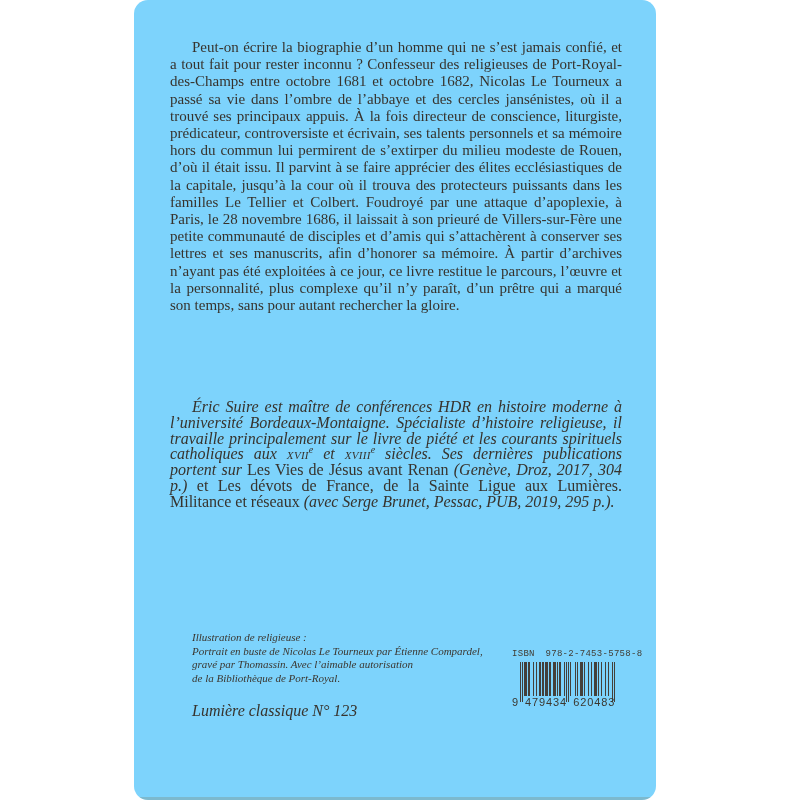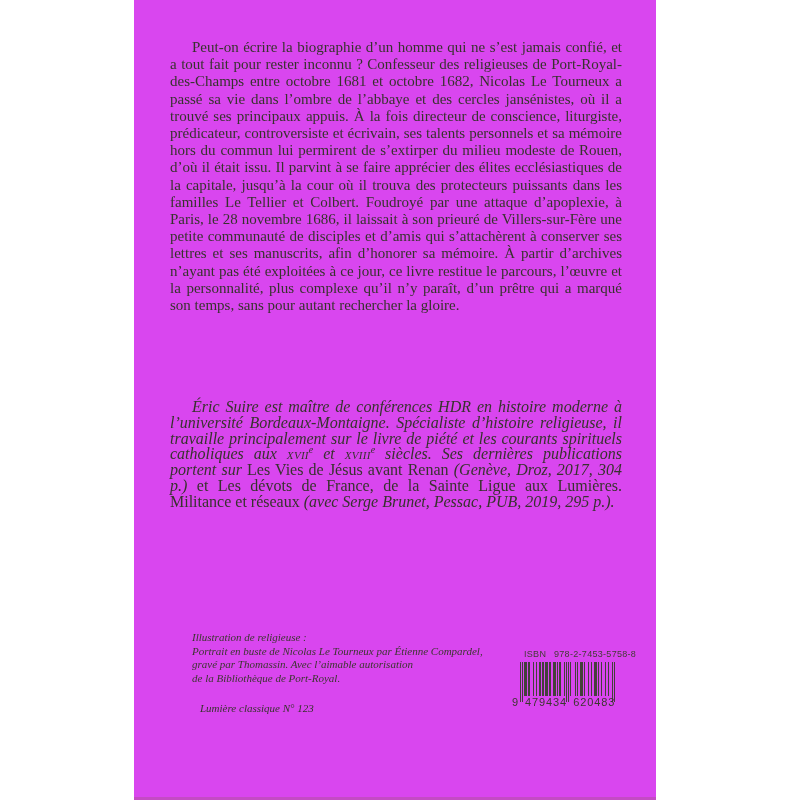"Peut-on écrire la biographie d’un" .cover { background: #d946ef -> #7dd3fc; border-radius: none -> 14px }
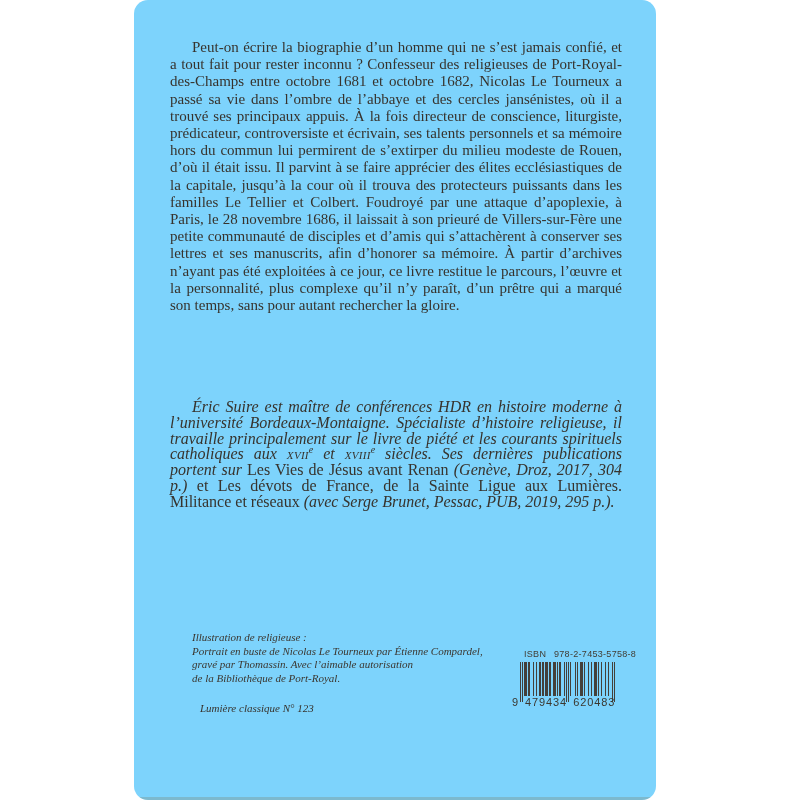"ISBN 978-2-7453-5758-8" .isbn-label { font-family: Liberation Sans, sans-serif -> Liberation Mono, monospace; margin-left: 12px -> none }
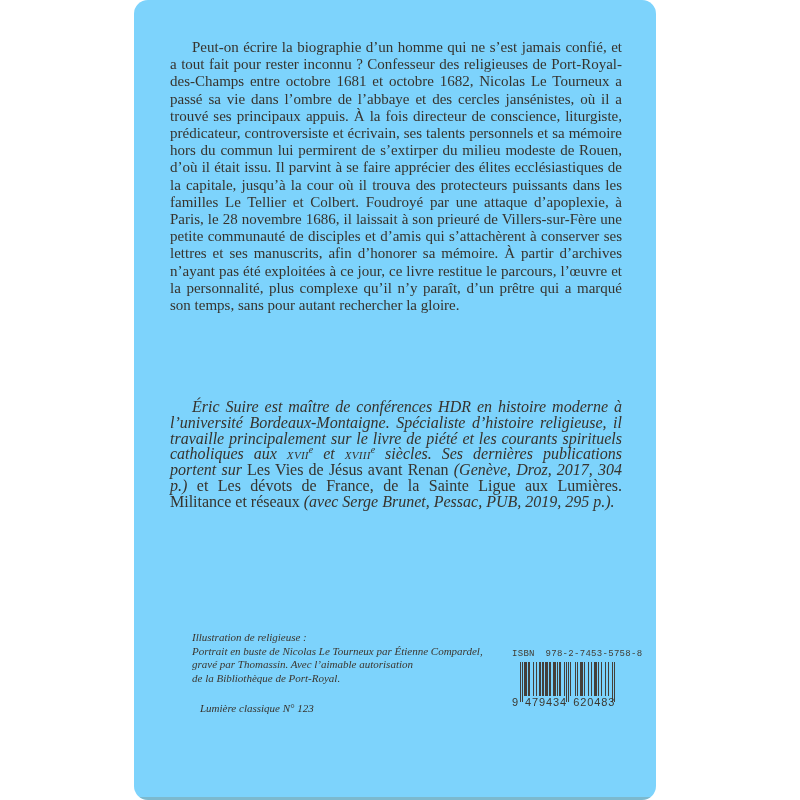"Lumière classique N° 123" .series { font-size: 11px -> 16px; margin-left: 8px -> none }
